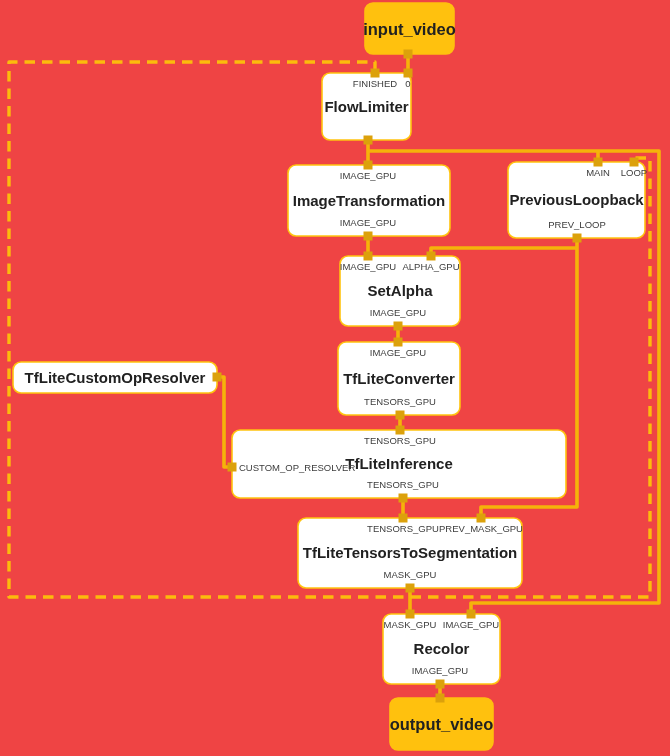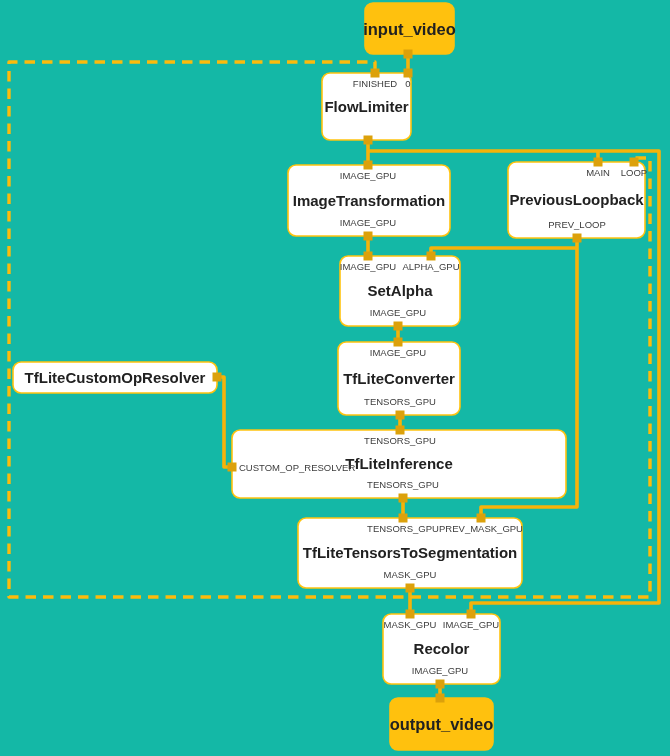"input_video" .stage { background: #14b8a6 -> #ef4444 }
